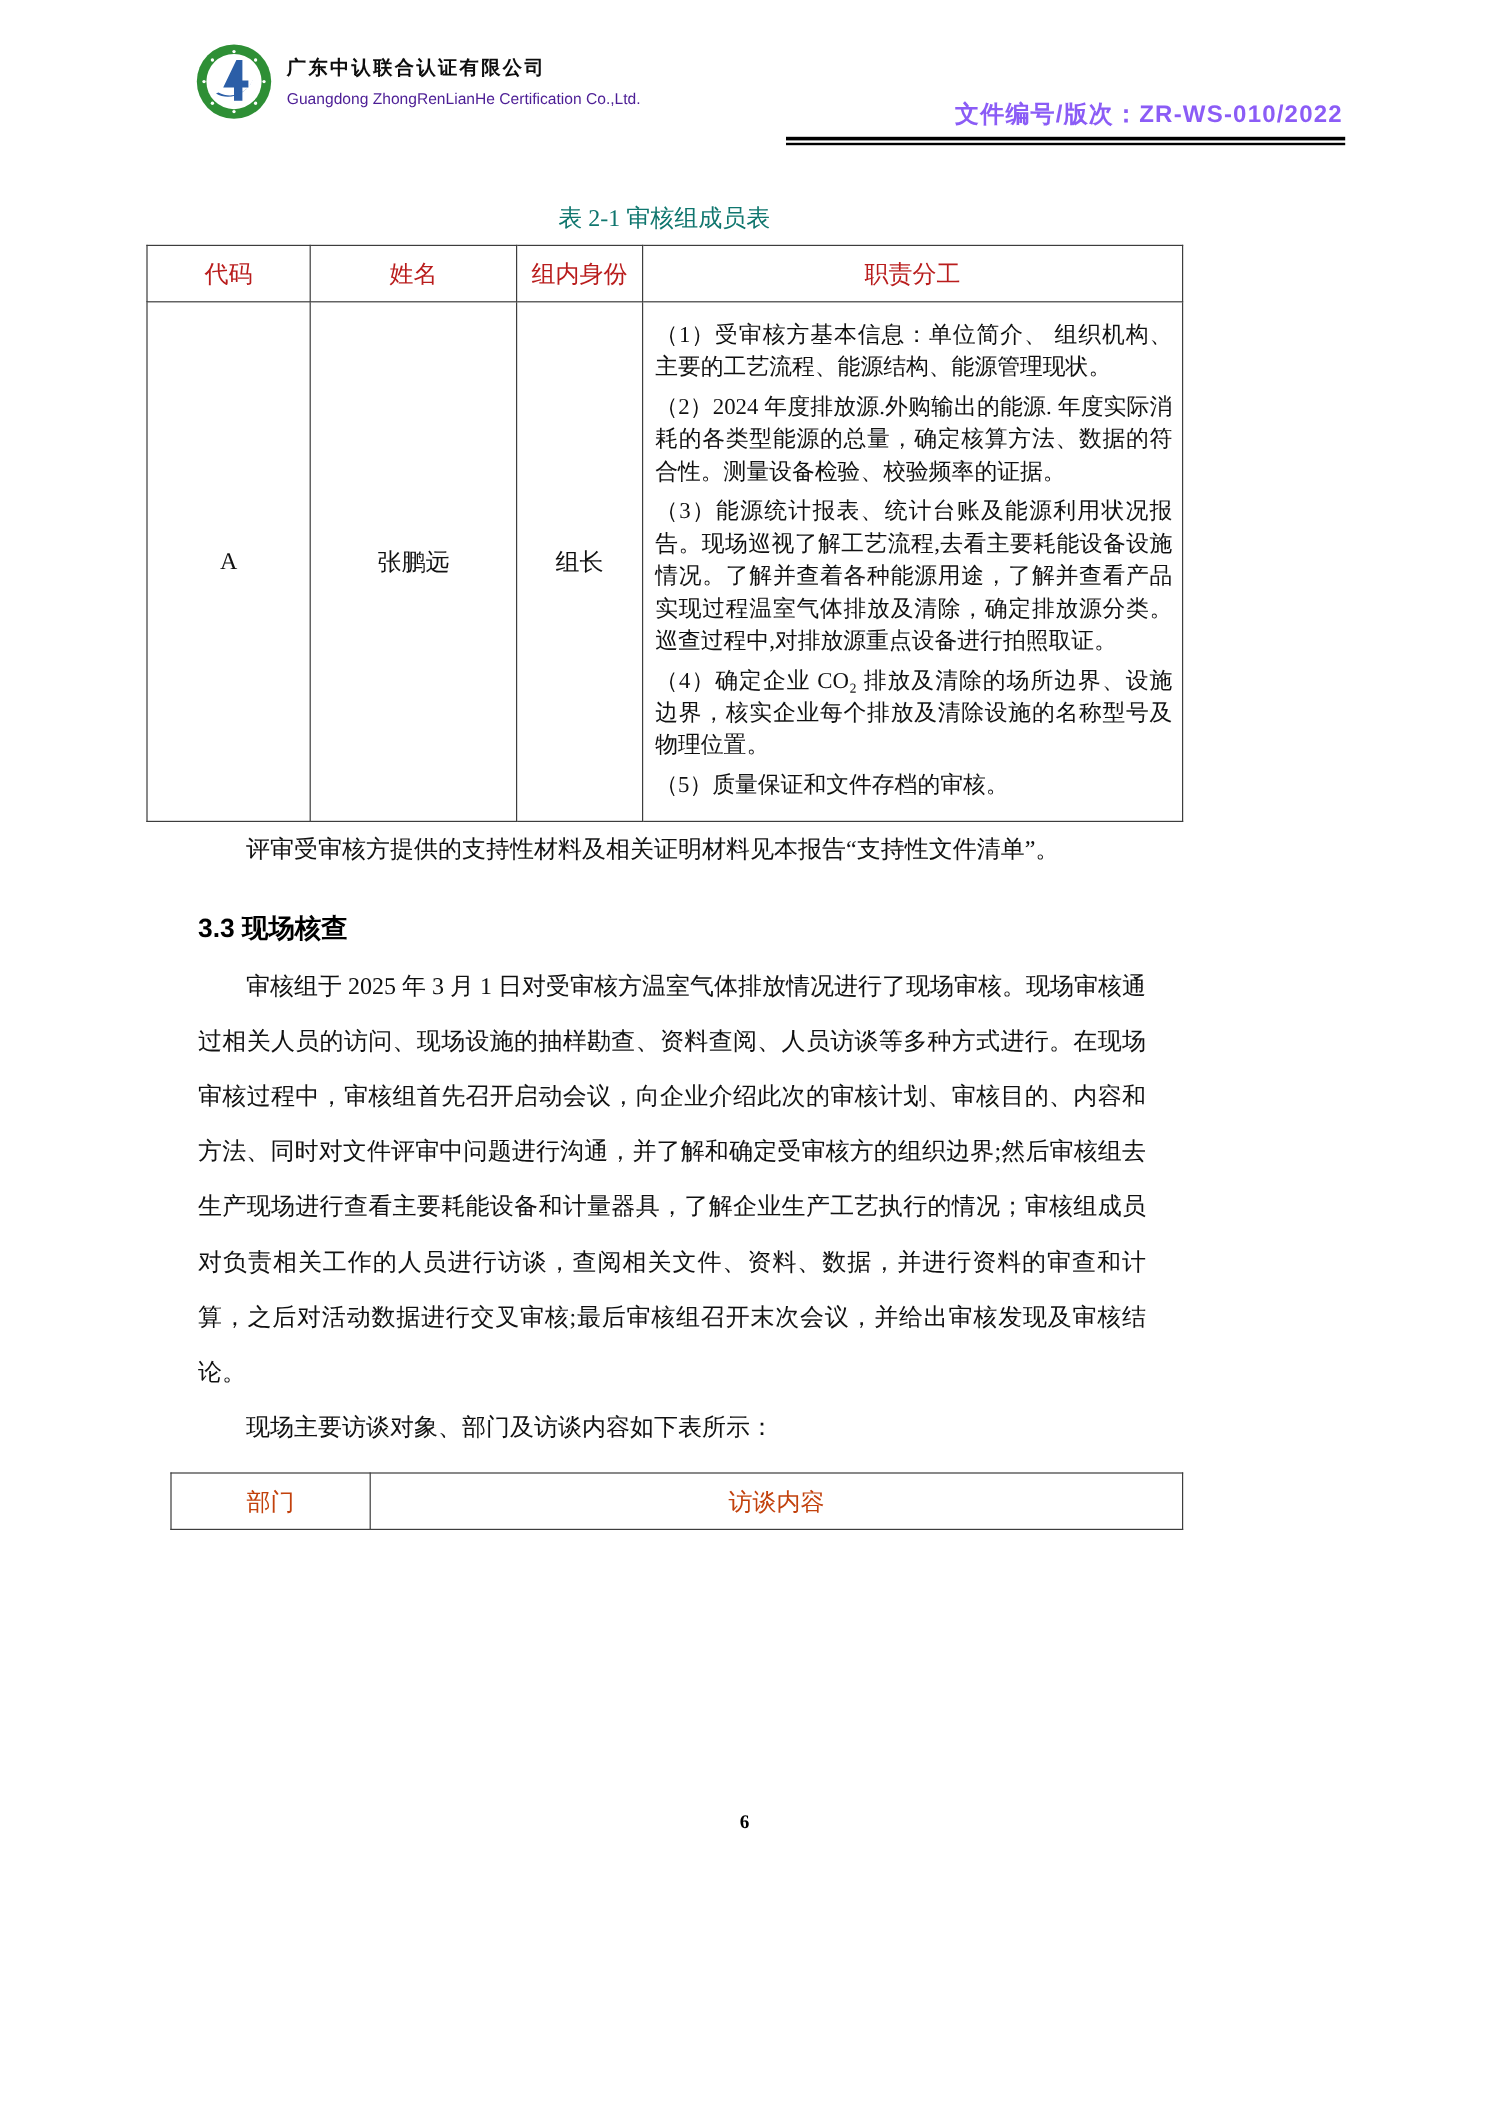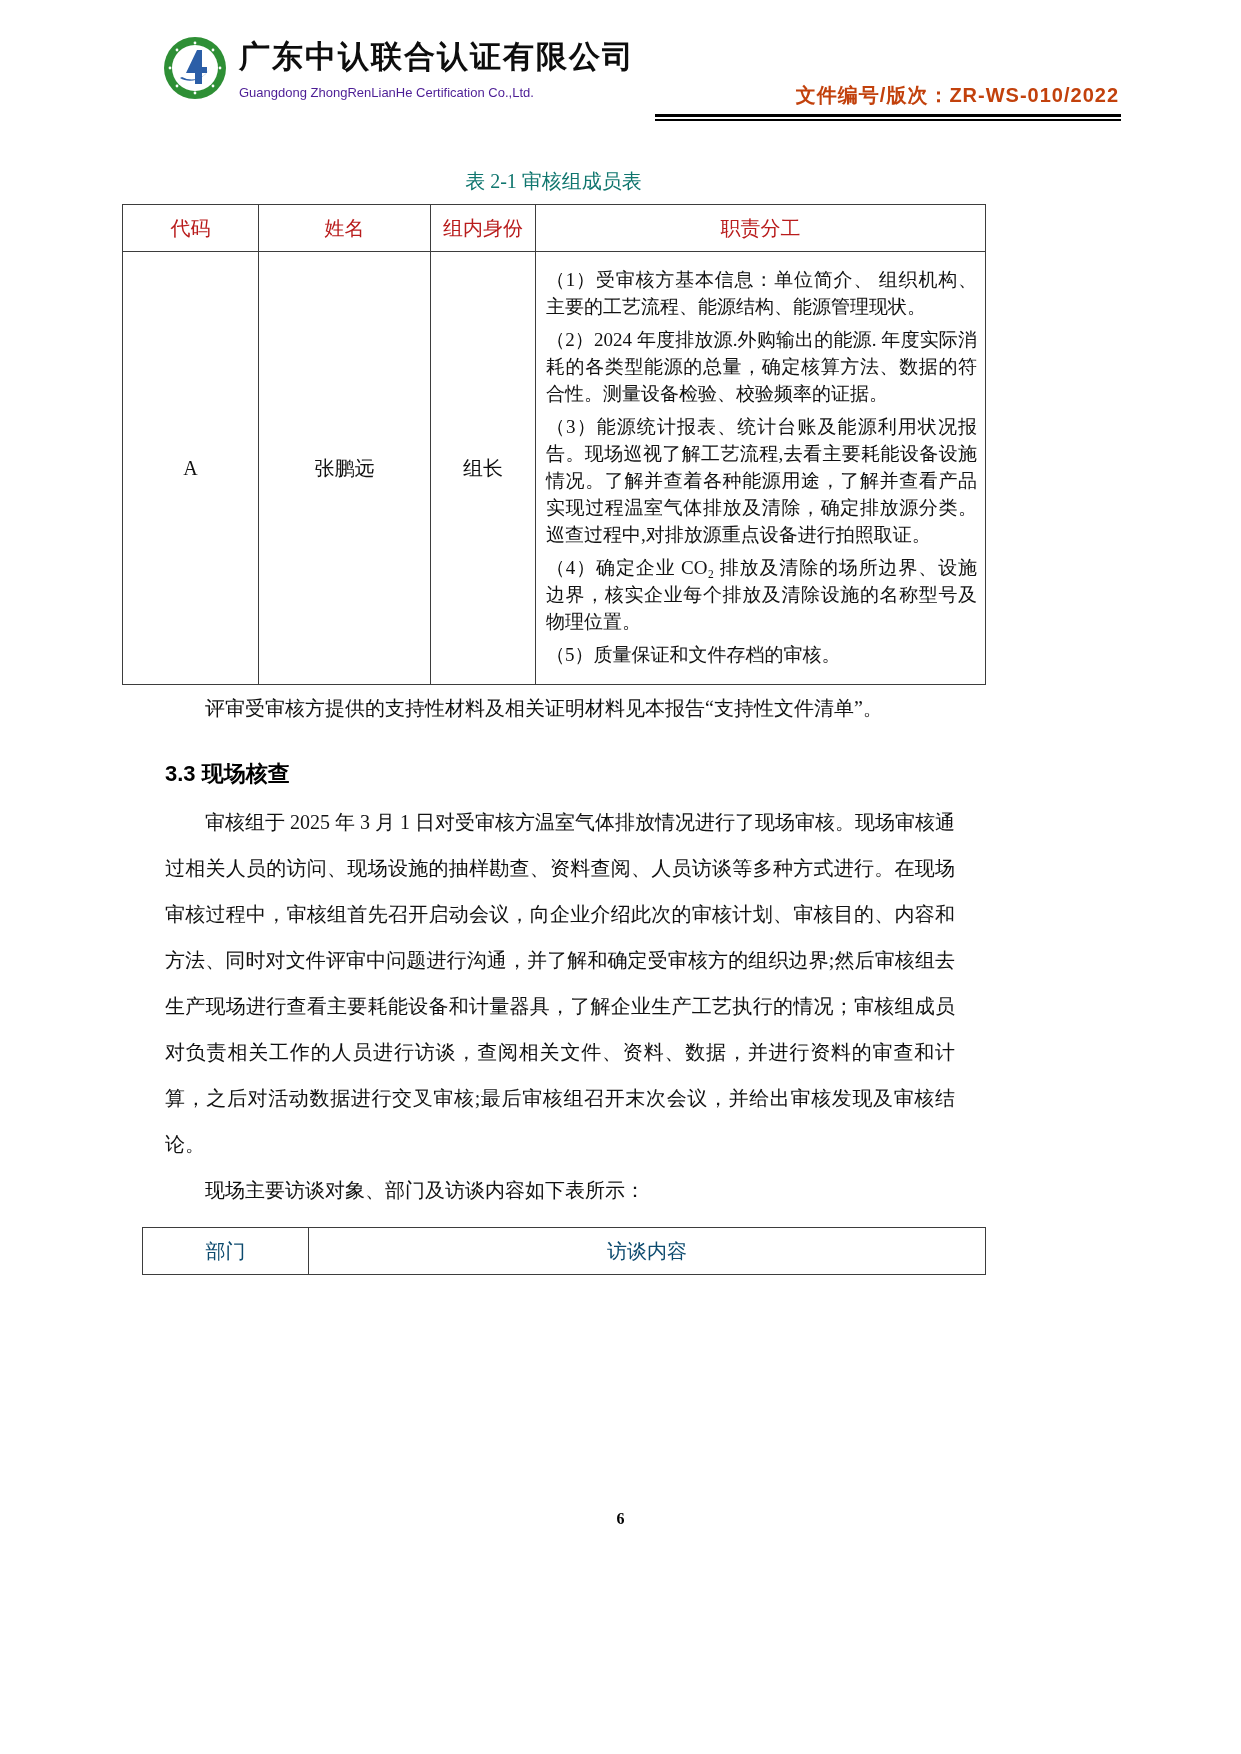"广东中认联合认证有限公司" .brand-cn { font-size: 31px -> 16px }
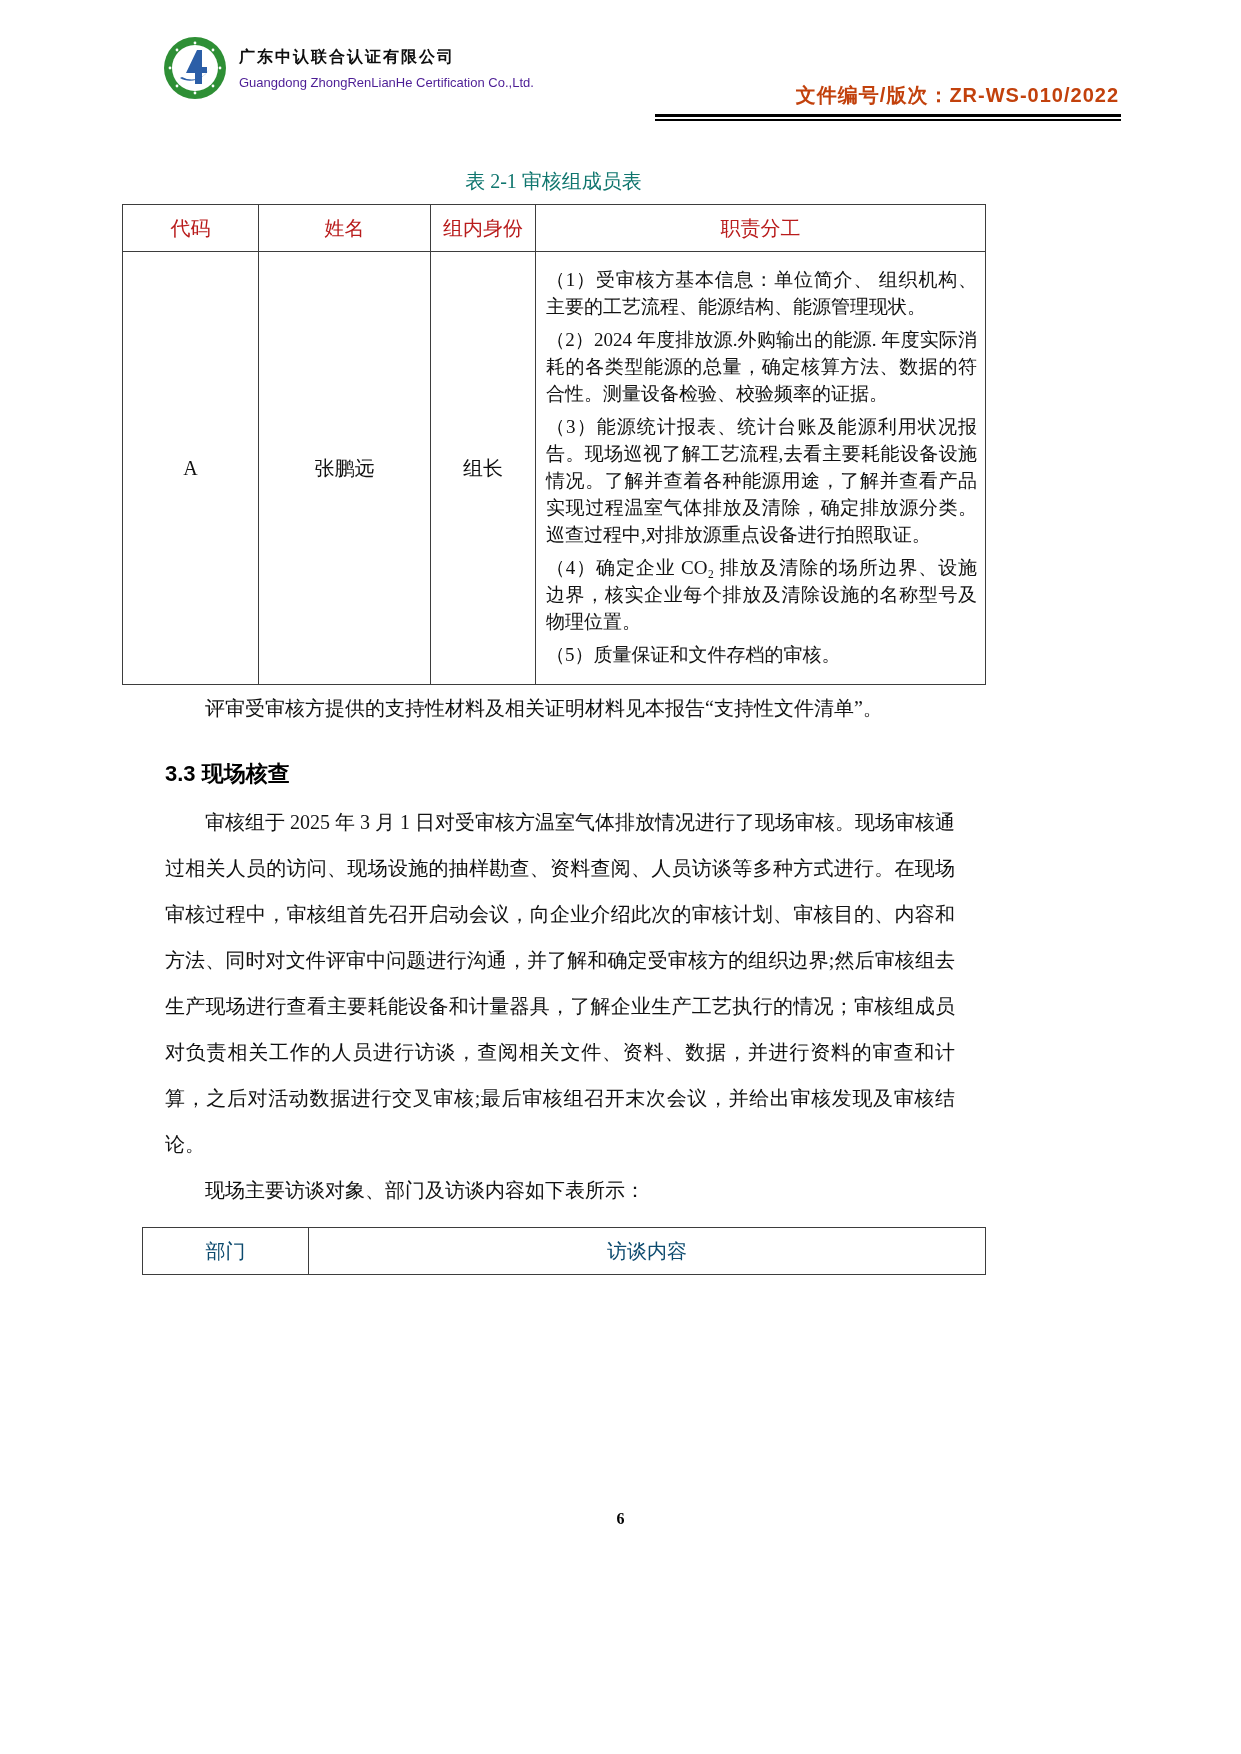"文件编号/版次：ZR-WS-010/2022" .doc-number { color: #c2410c -> #8b5cf6 }
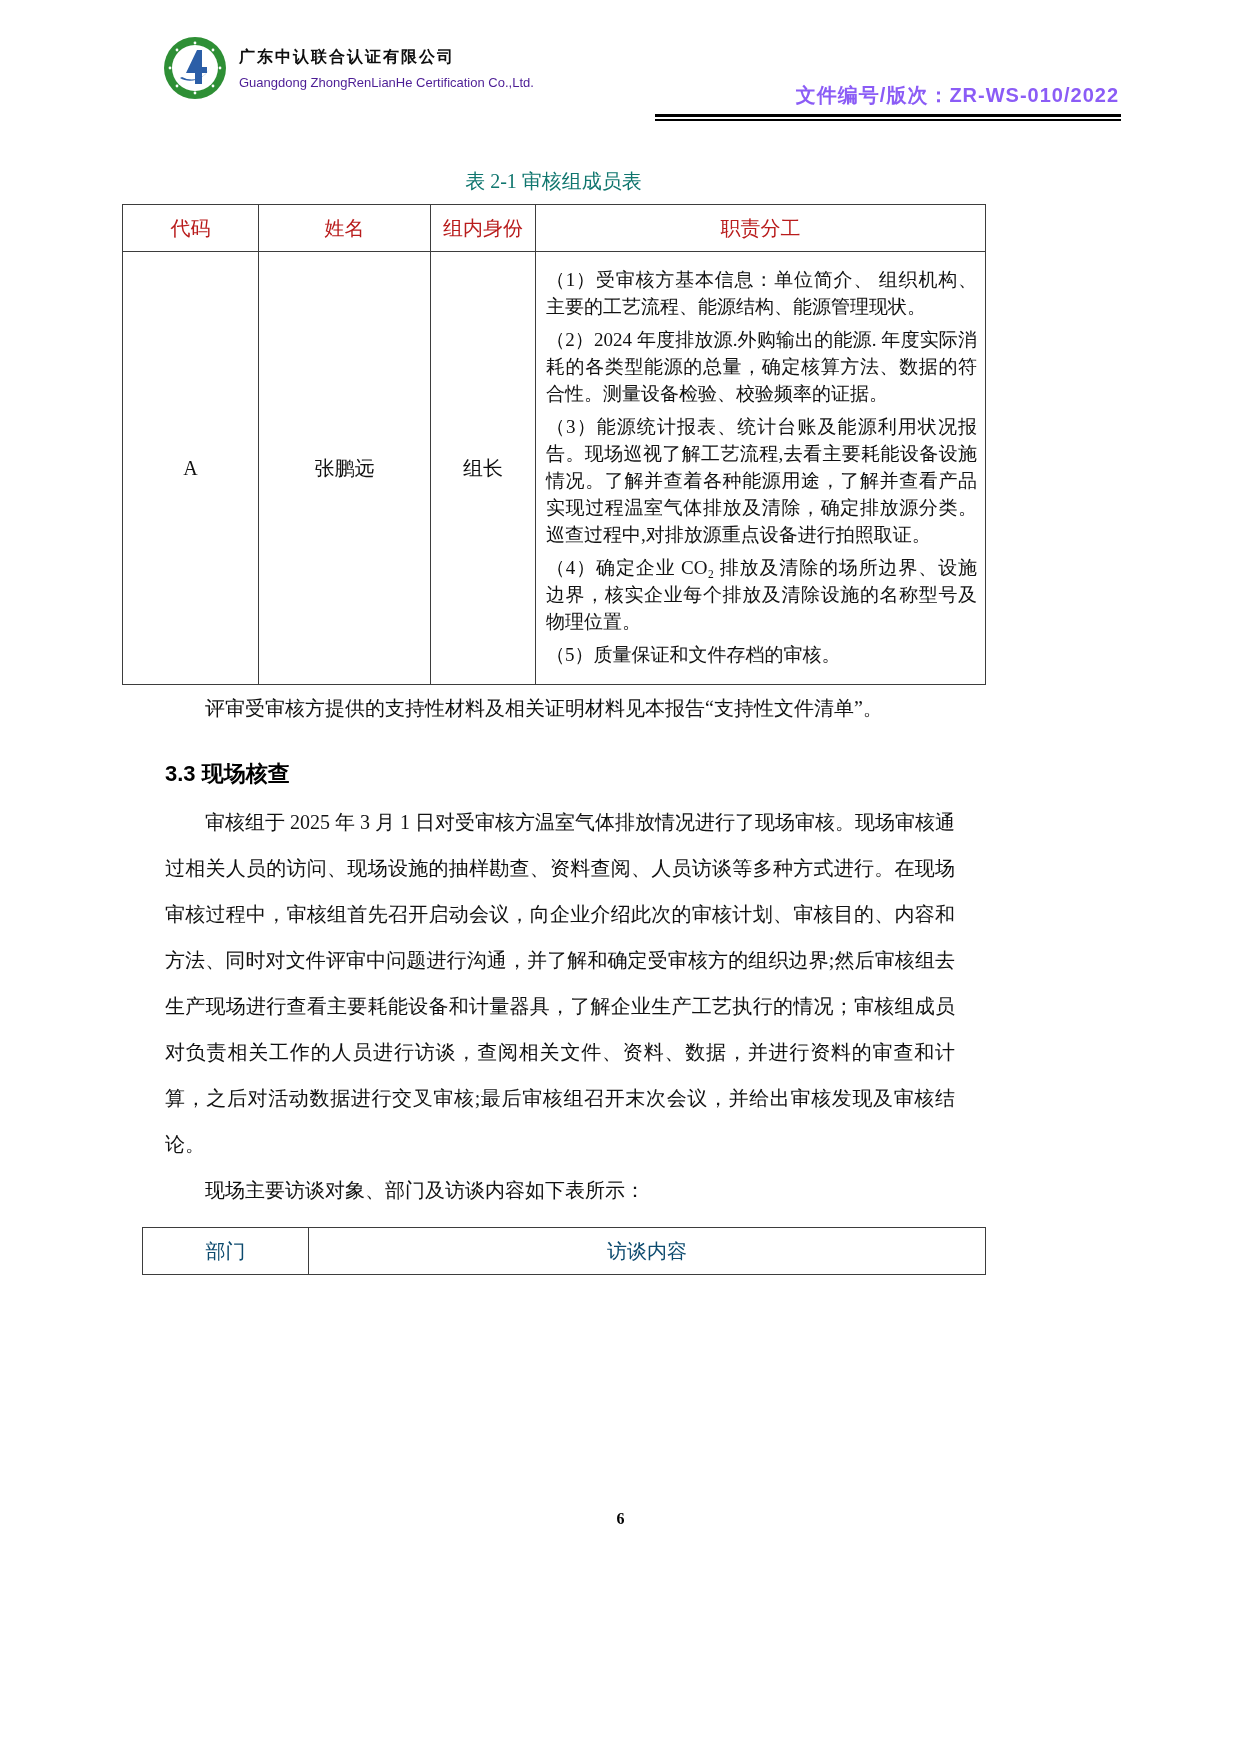"部门" table.interview th { color: #0c4a6e -> #c2410c }
